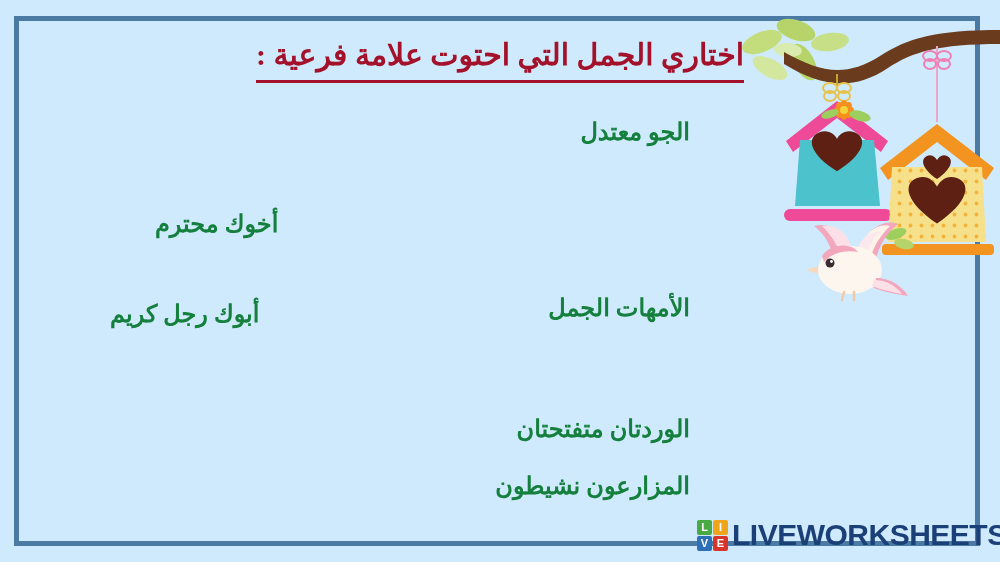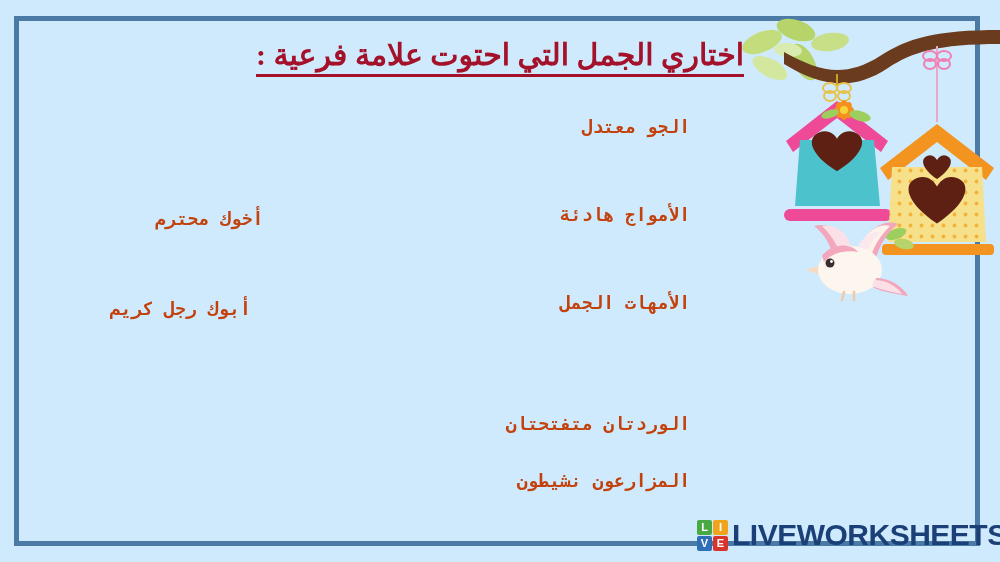"اختاري الجمل التي احتوت علامة" #title .title-text { padding-bottom: 0 -> 6px }
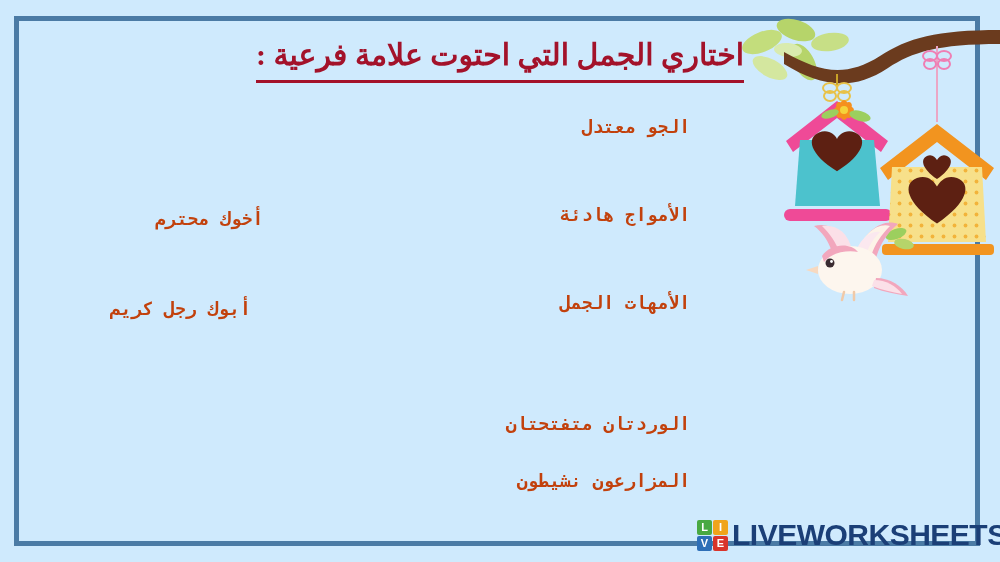"الجو معتدل" .sentence { color: #c2410c -> #15803d; font-family: Liberation Mono, monospace -> none; font-size: 18px -> 24px }
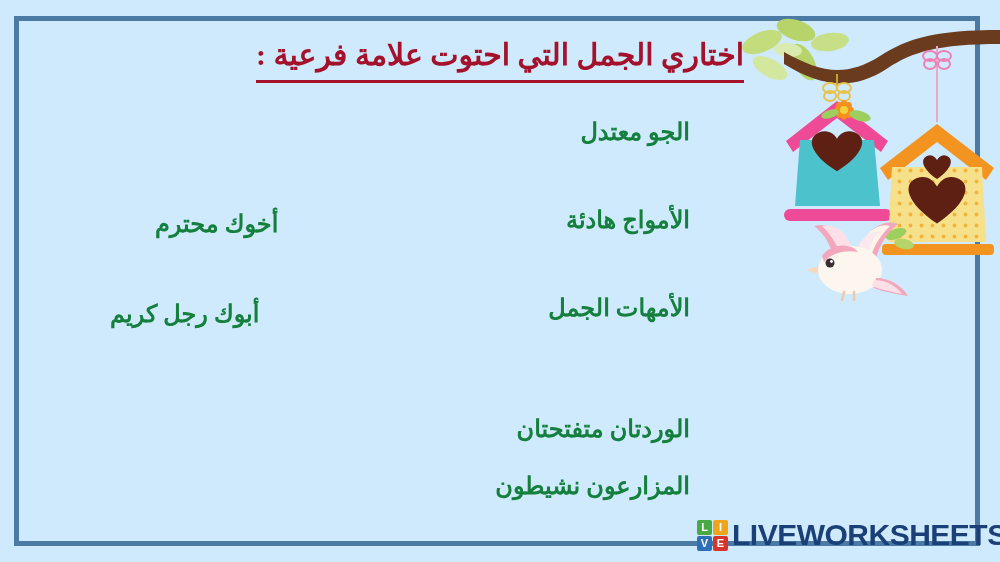"الأمواج هادئة" div.sentence { html: <div>الأمواج هادئة</div> -> none }
